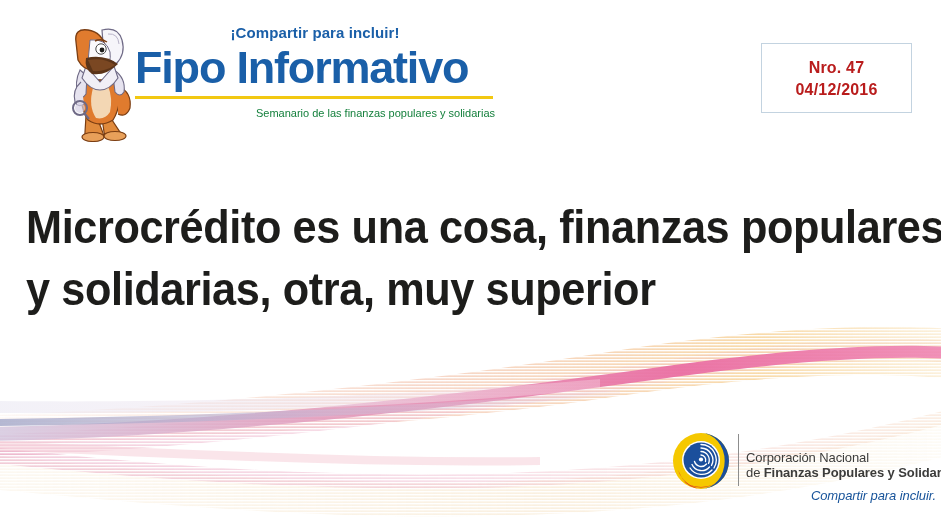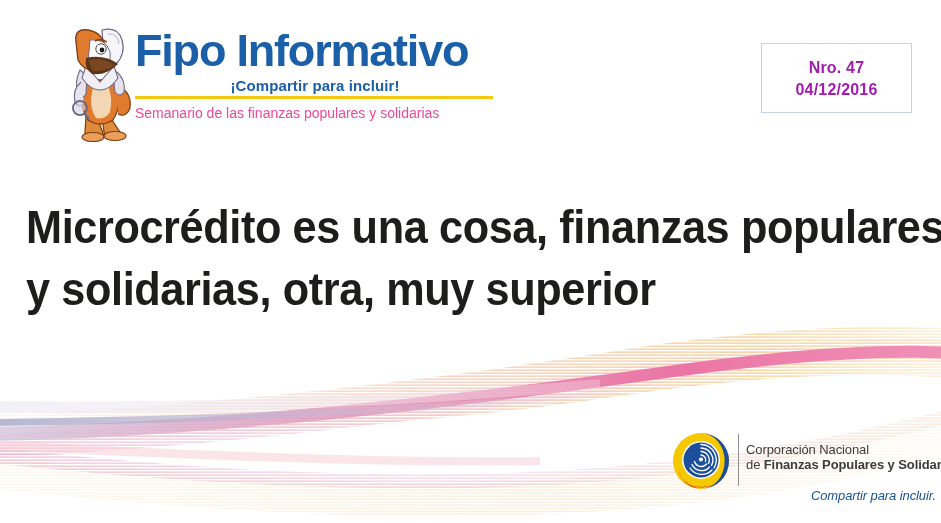"Fipo Informativo" div { order: before "¡Compartir para incluir!" -> after "¡Compartir para incluir!" }
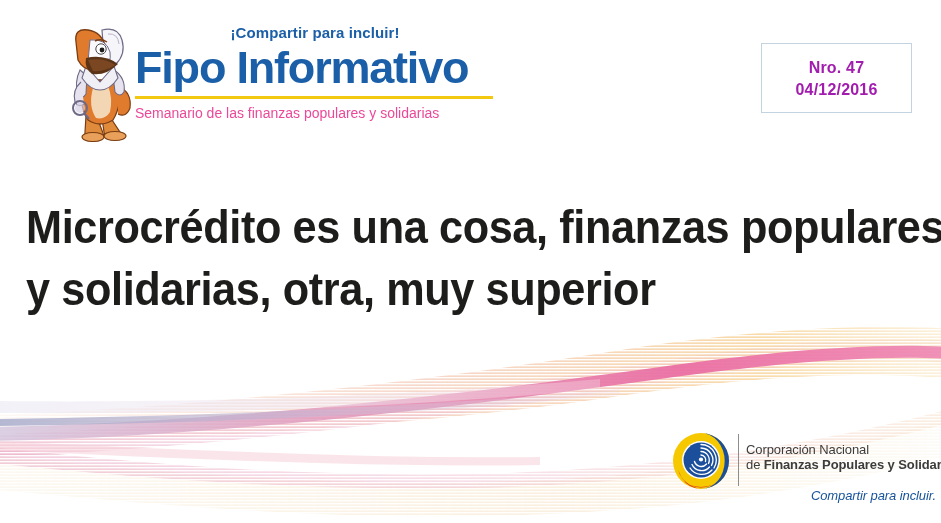"Nro. 47" #issue-number, #issue-date { color: #a21caf -> #b91c1c }
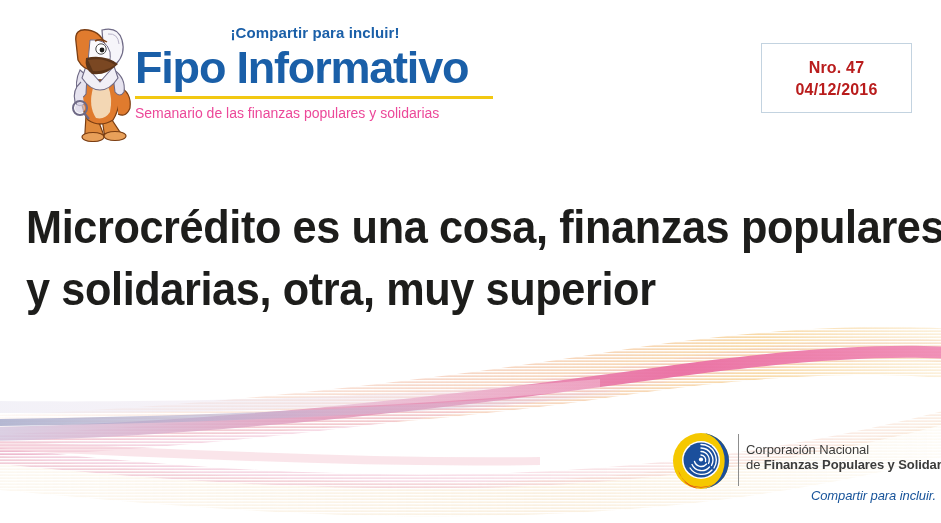"Semanario de las finanzas populares" #masthead-subtitle { color: #ec4899 -> #15803d; font-size: 14px -> 11px; text-align: none -> right }
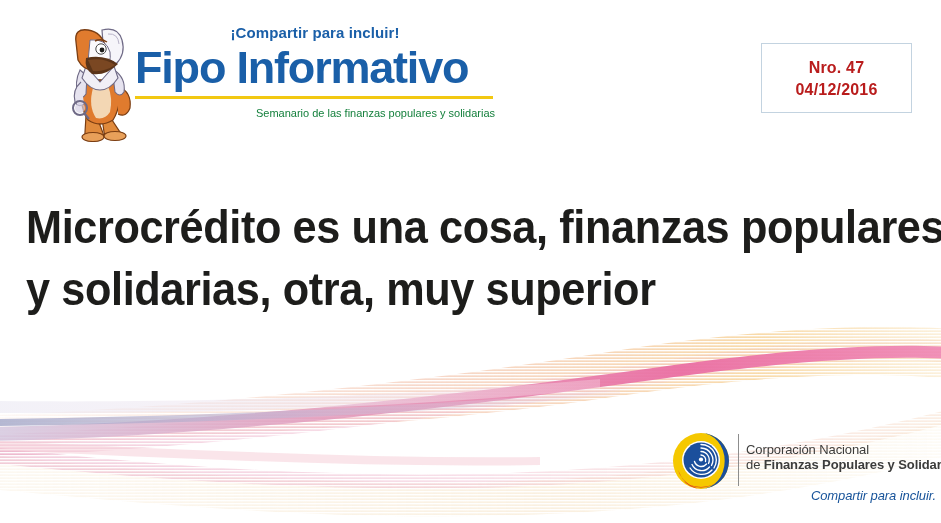"Corporación Nacional" #logo-text { top: 12px -> 20px }
